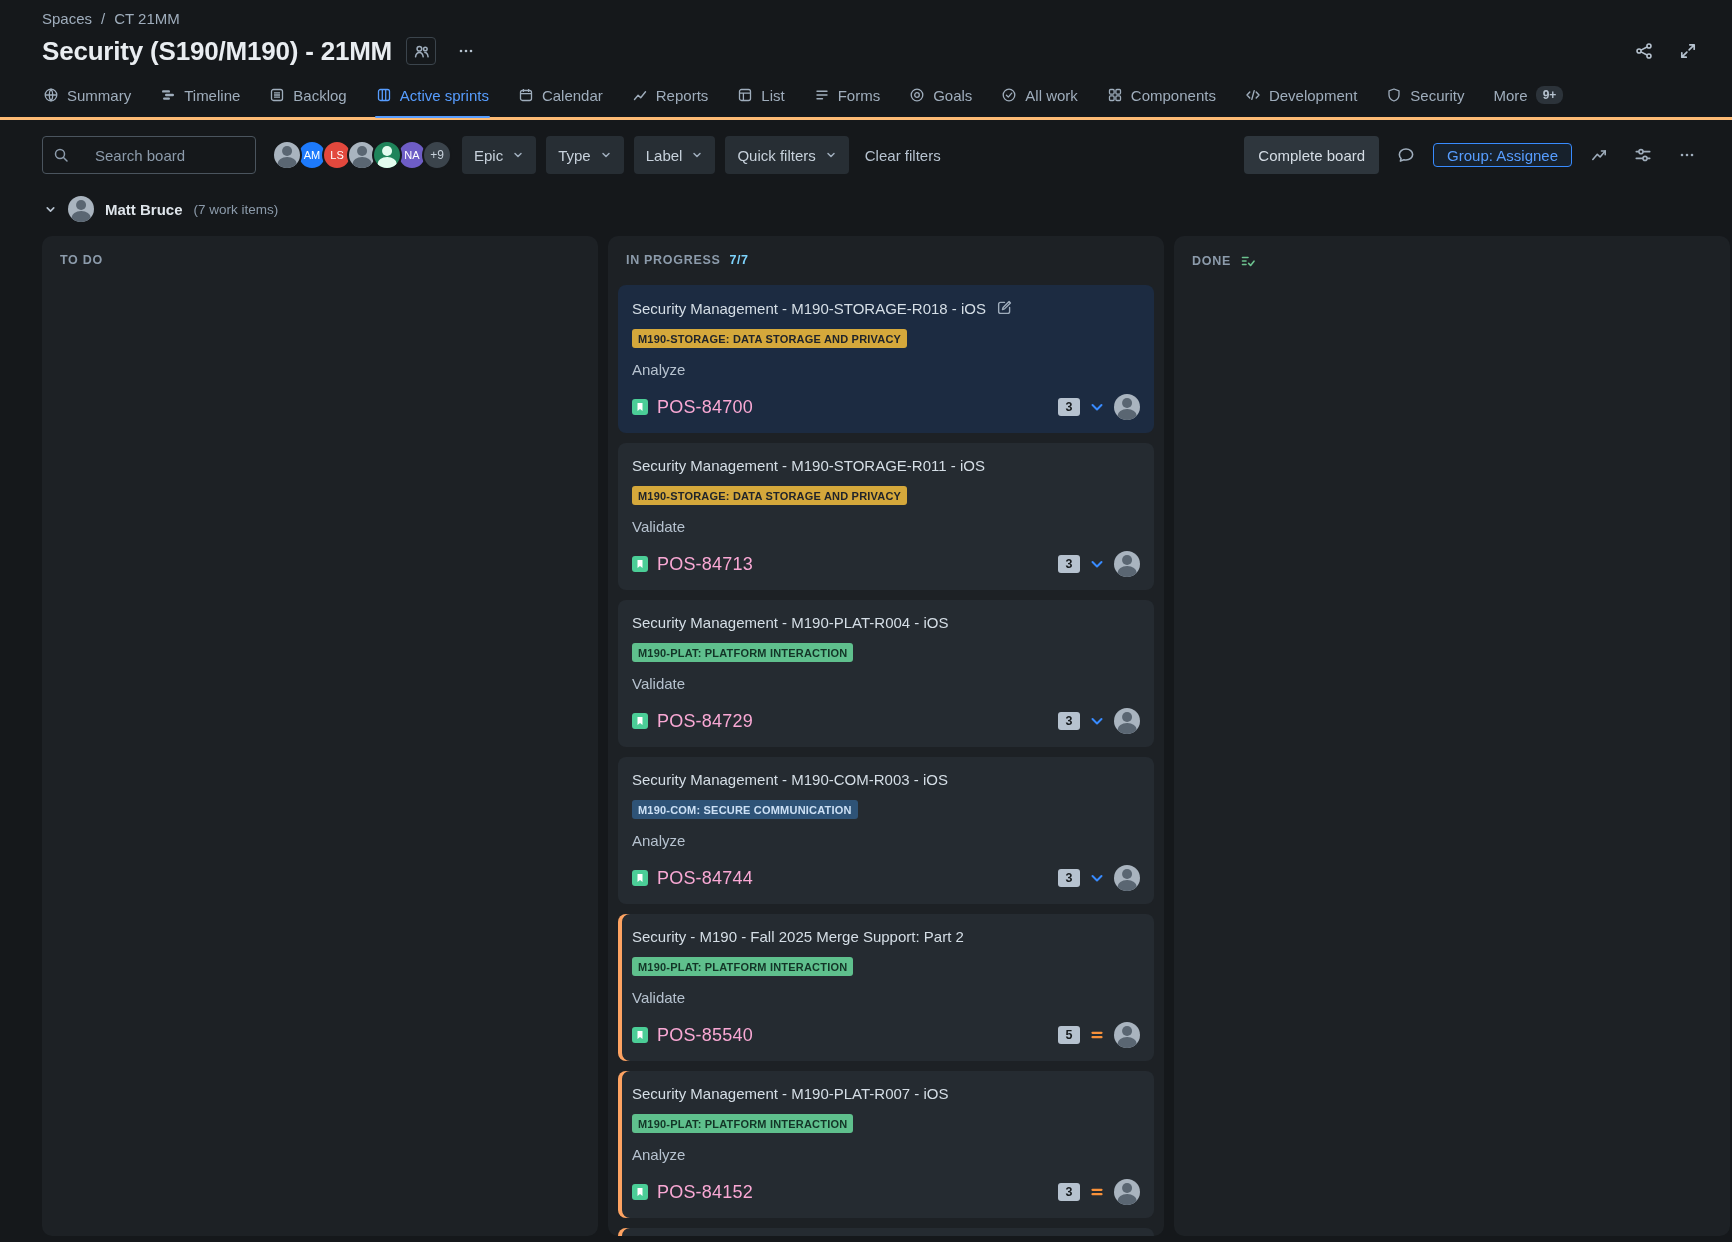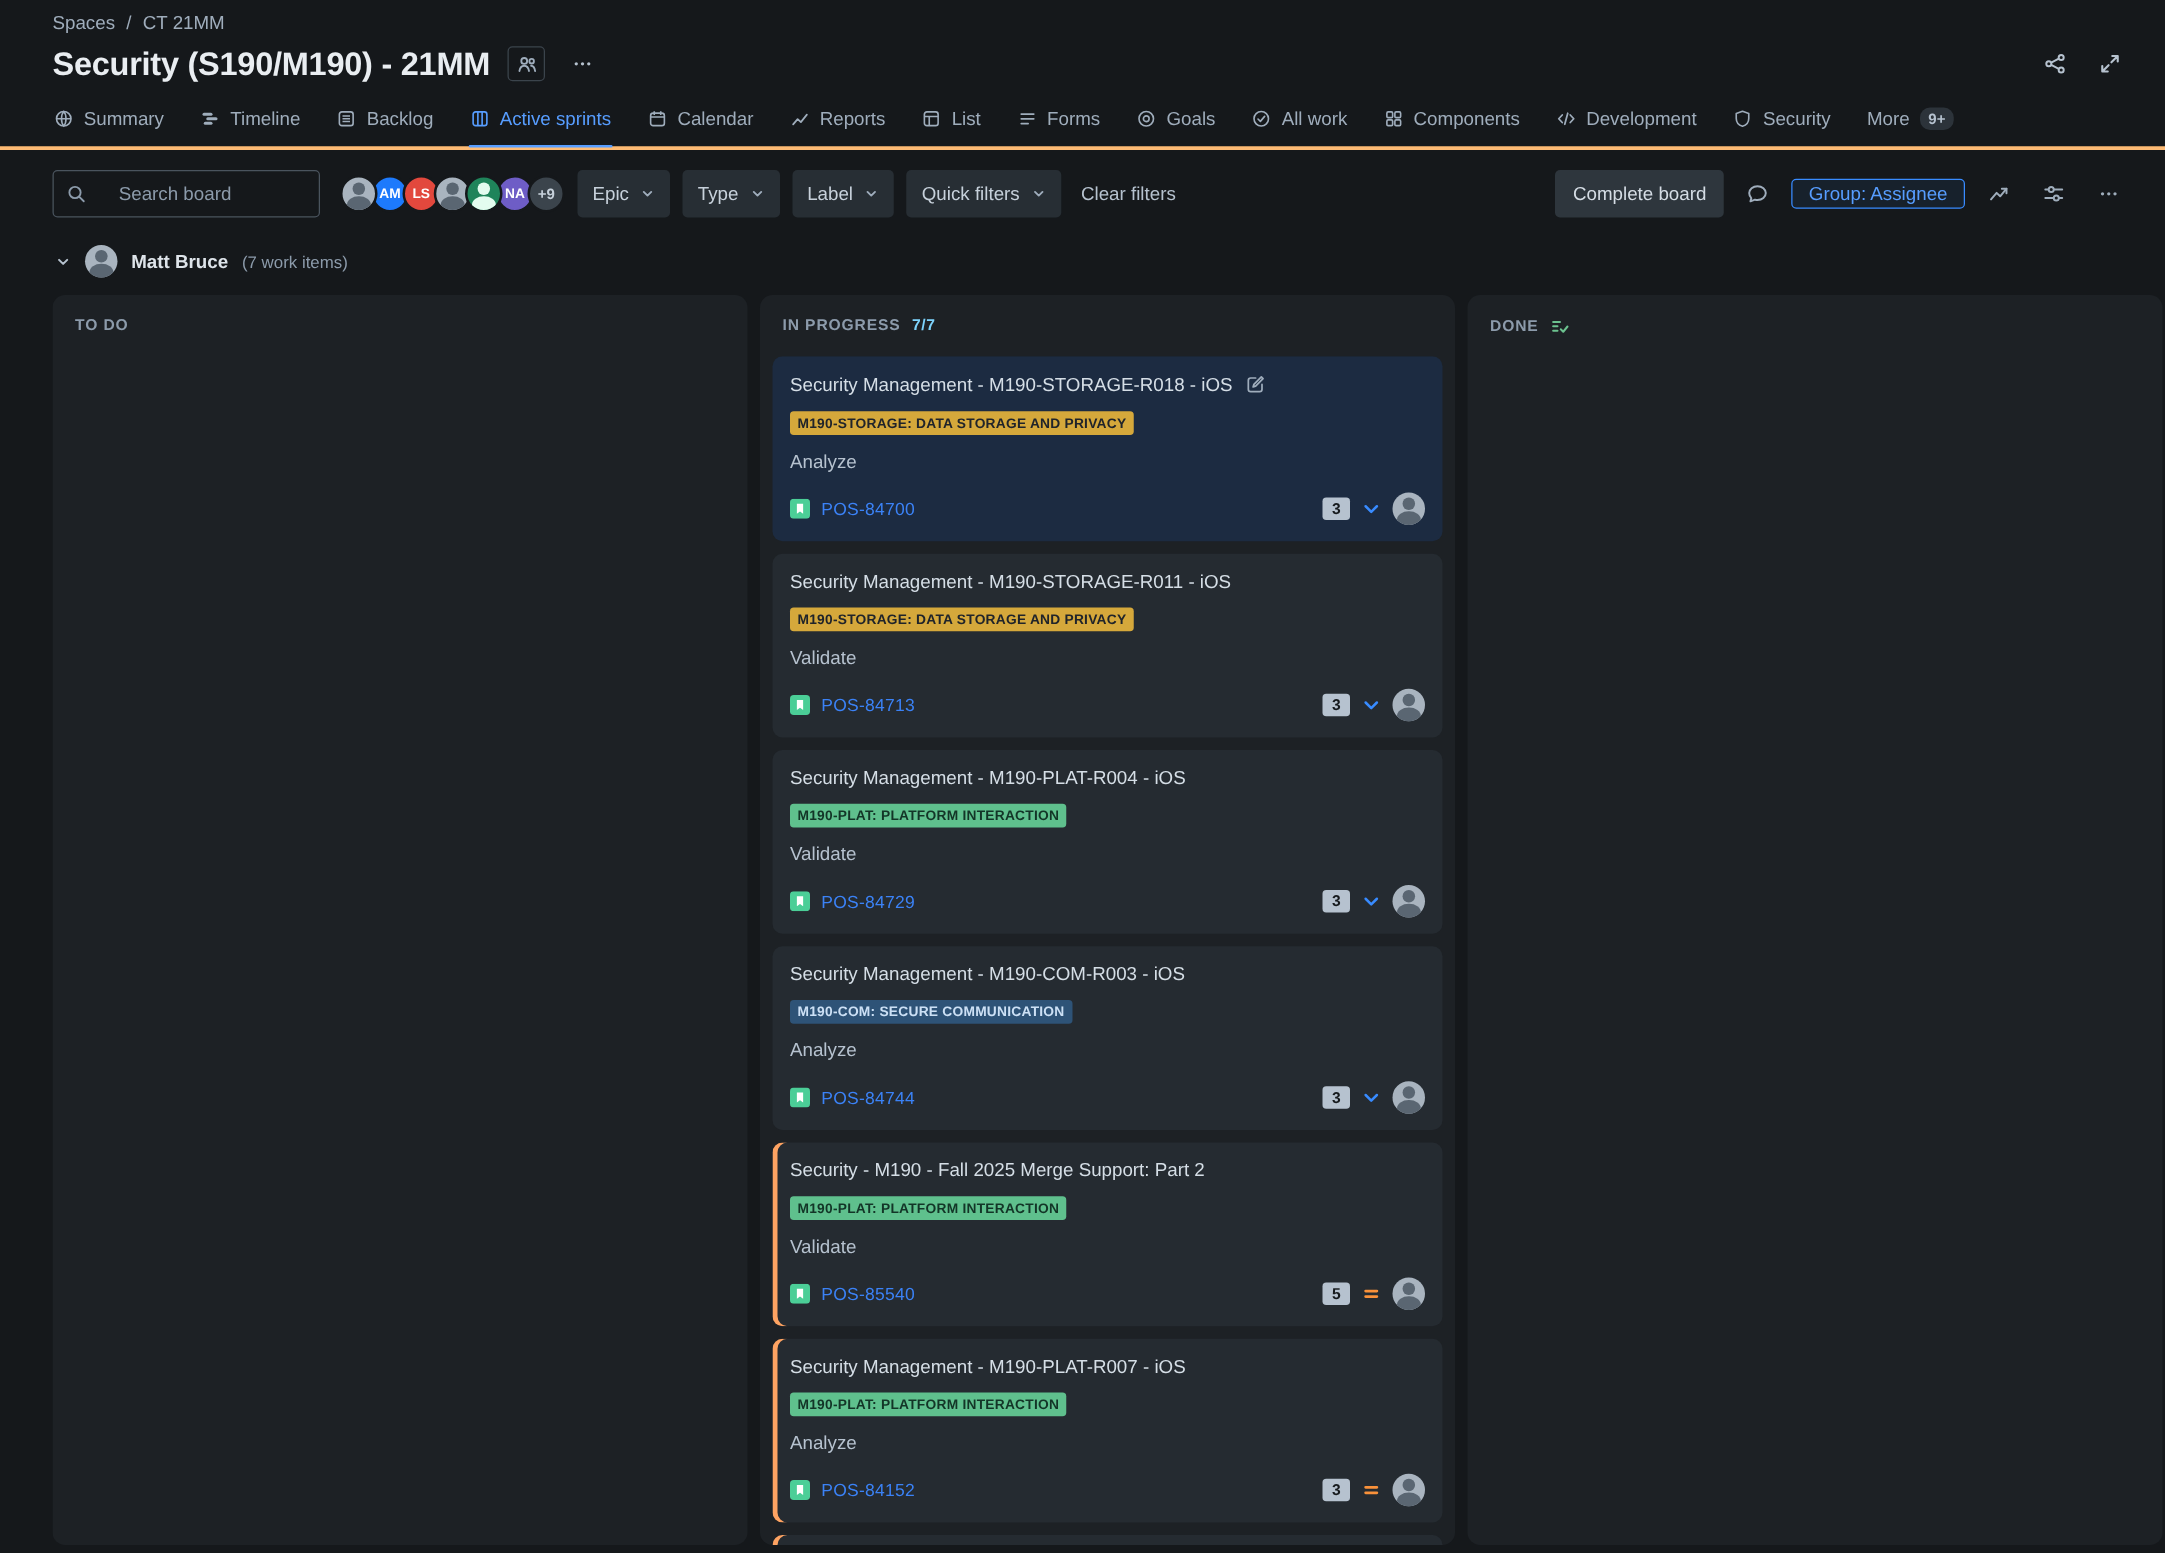"AM" .av-init { font-weight: 700 -> 400 }
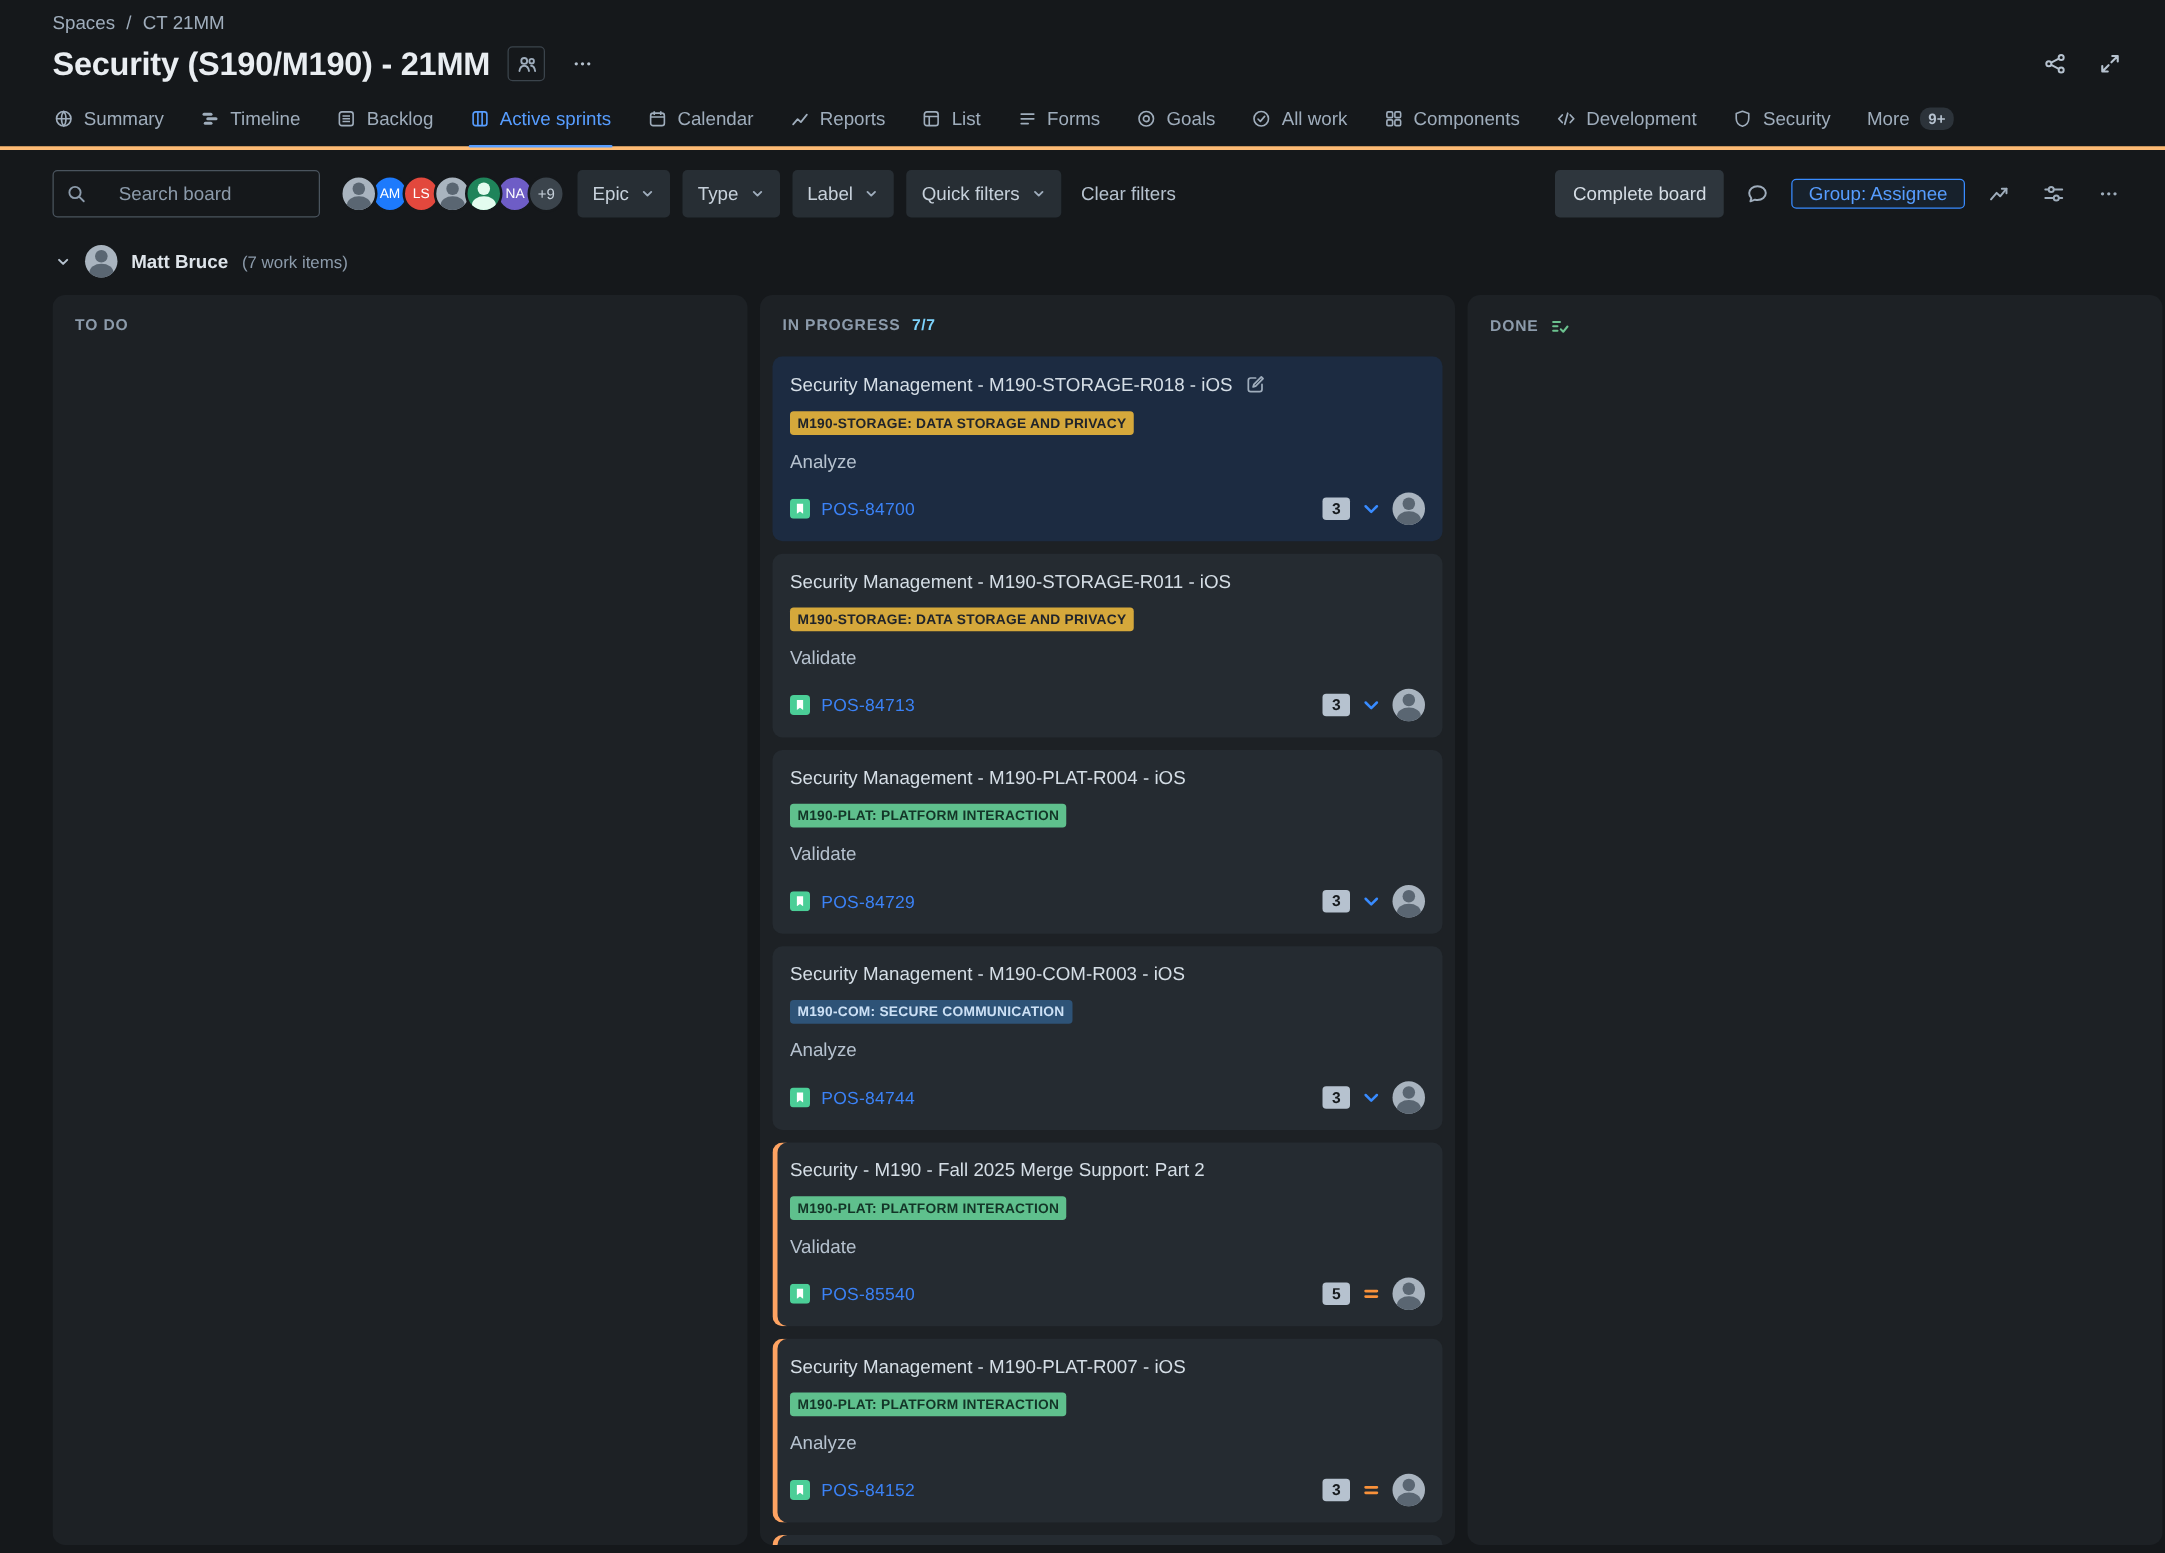"POS-84700" .card-key { color: #3b82f6 -> #f9a8d4; font-size: 14px -> 18px }
